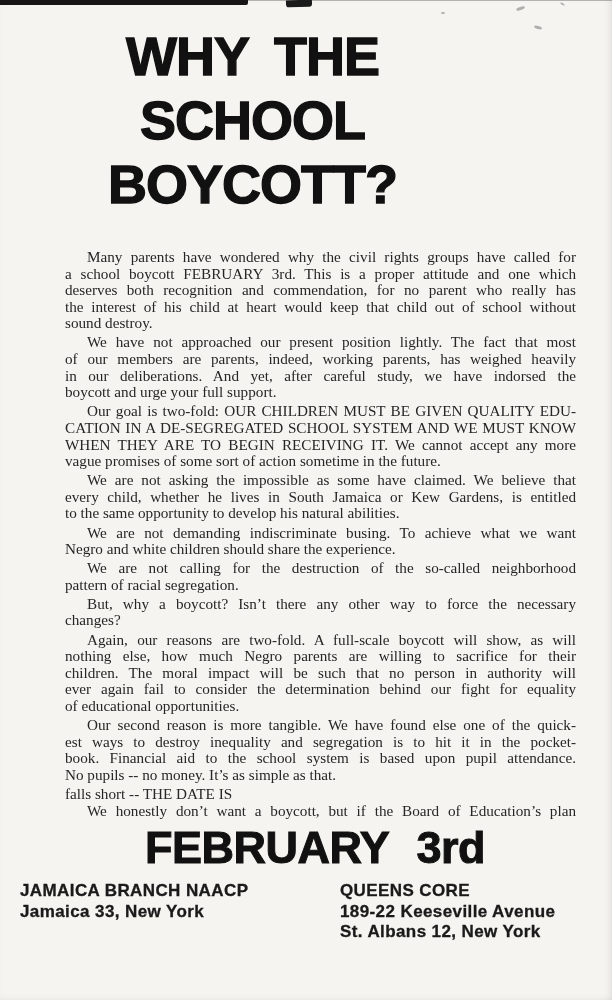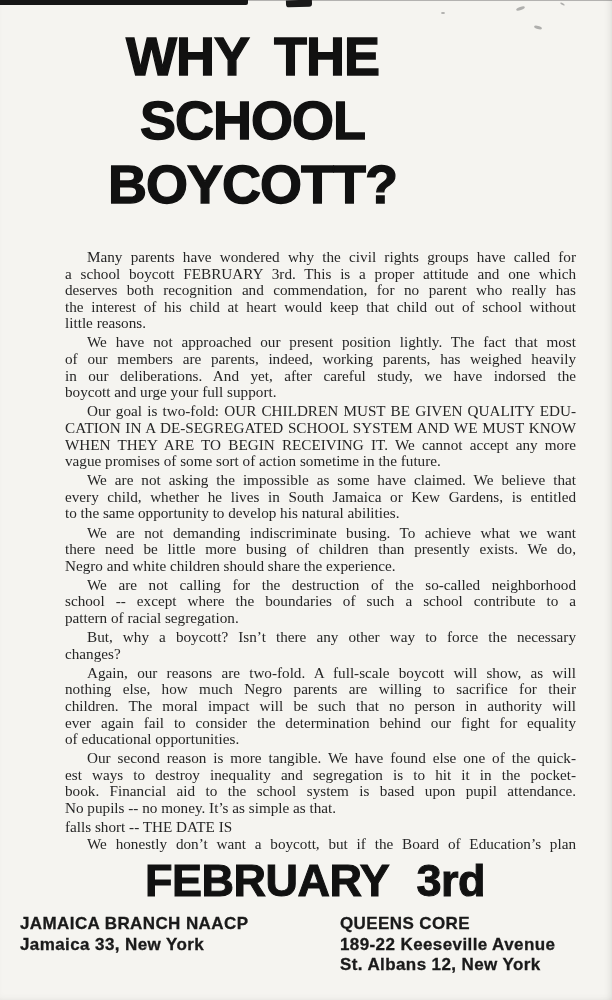"little reasons." div.pline { text: little reasons -> sound destroy }
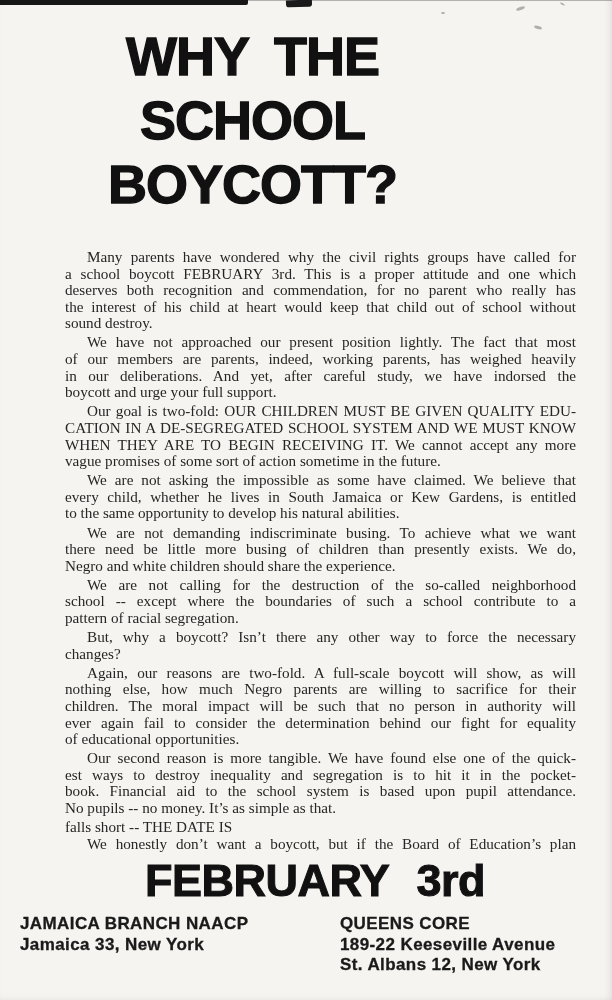"there need be little more" div.pline { html: <div>there need be little more busing of children than presently exists. We do,</div> -> none }
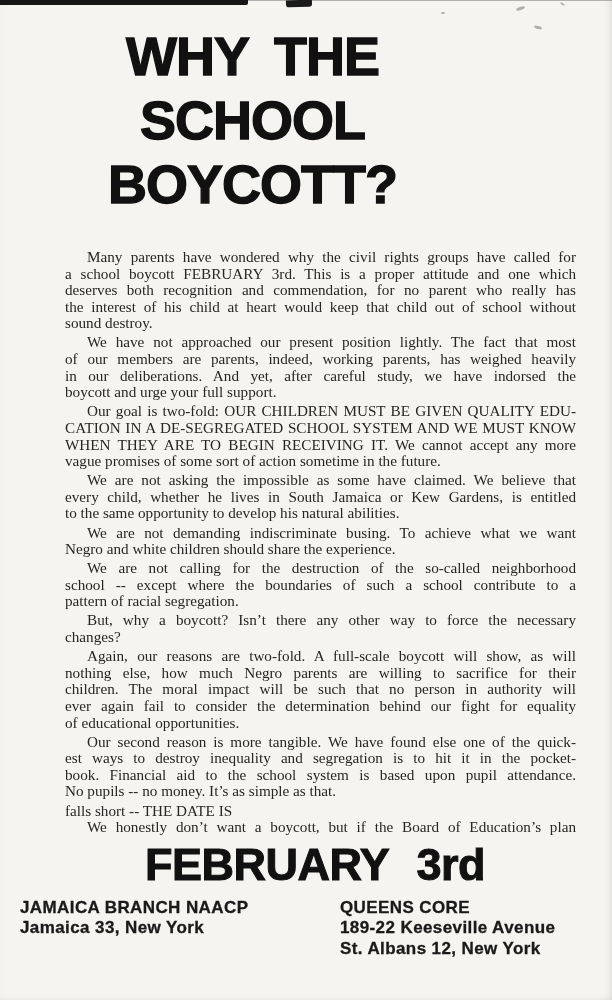"school -- except where the" div.pline { html: <div>school -- except where the boundaries of such a school contribute to a</div> -> none }
